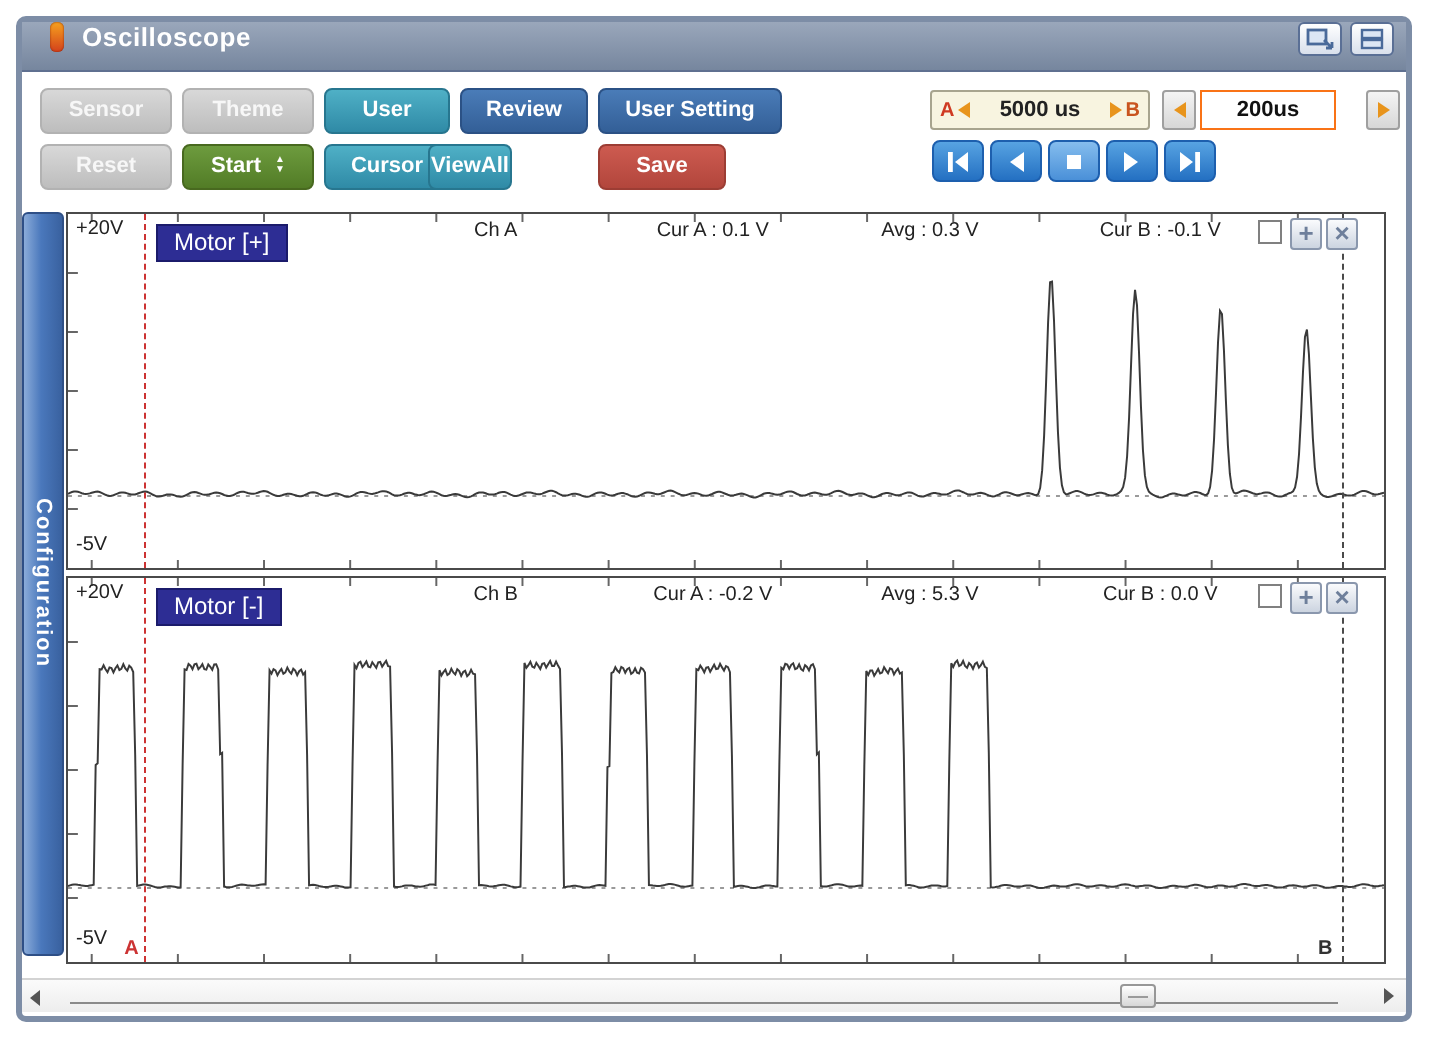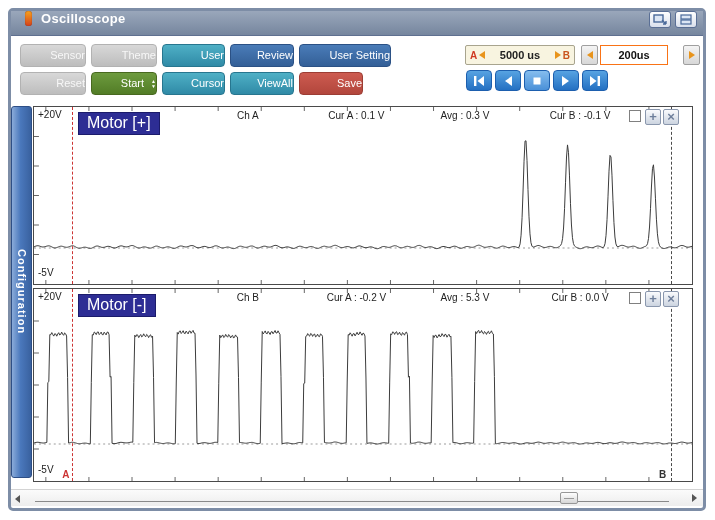"Sensor" .btn { font-weight: normal -> bold; text-align: right -> center }
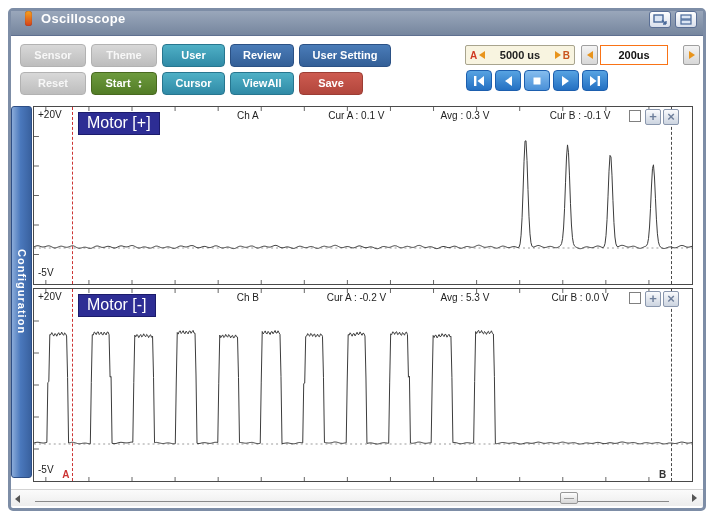"ViewAll" div.btn { left: 219px -> 203px; width: 64px -> 42px }
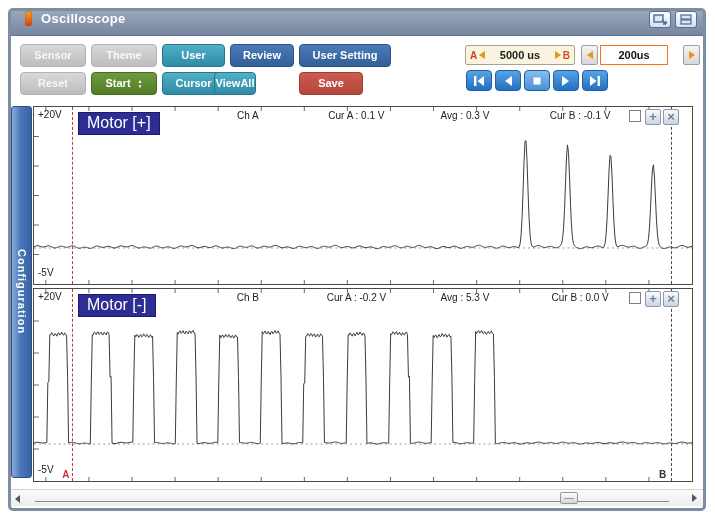"Motor [+]" .badge { font-size: 16px -> 12px }
